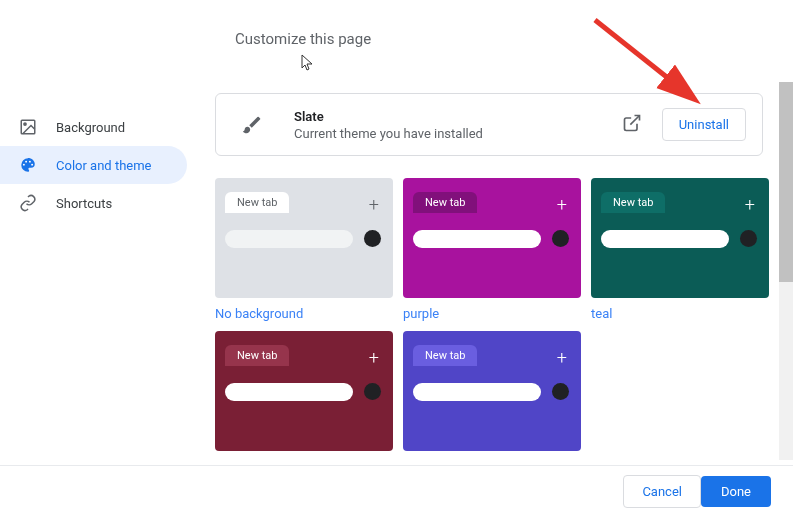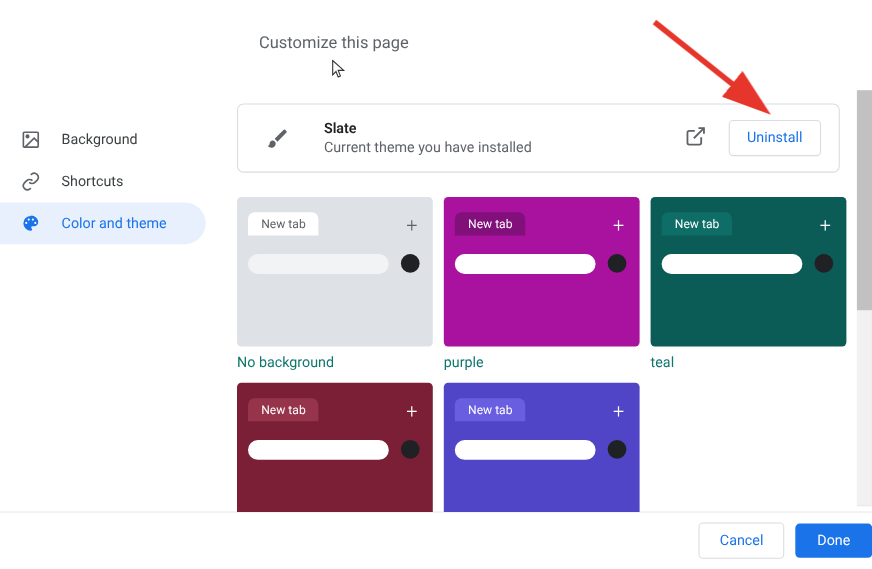"Shortcuts" div.sidebar-item { order: before "Color and theme" -> after "Color and theme" }
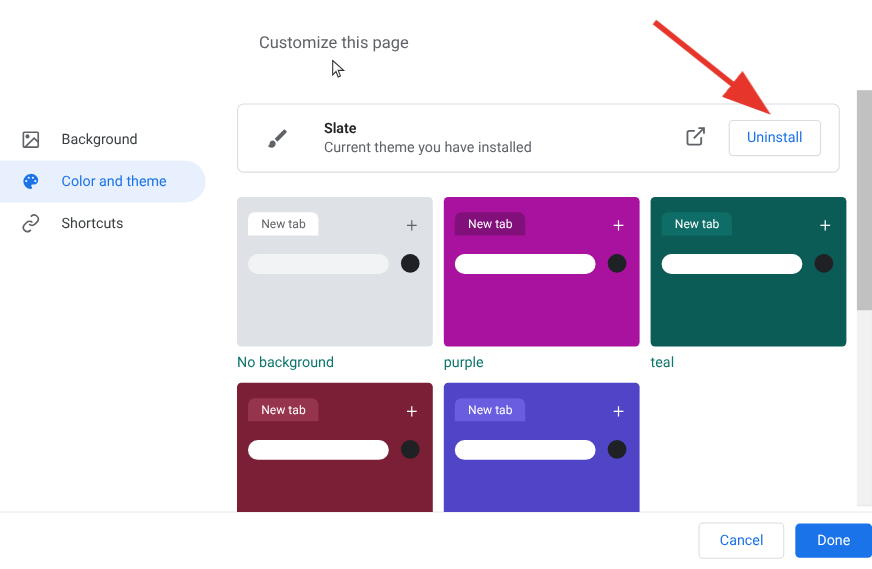"New tab" .tile { height: 136px -> 120px }
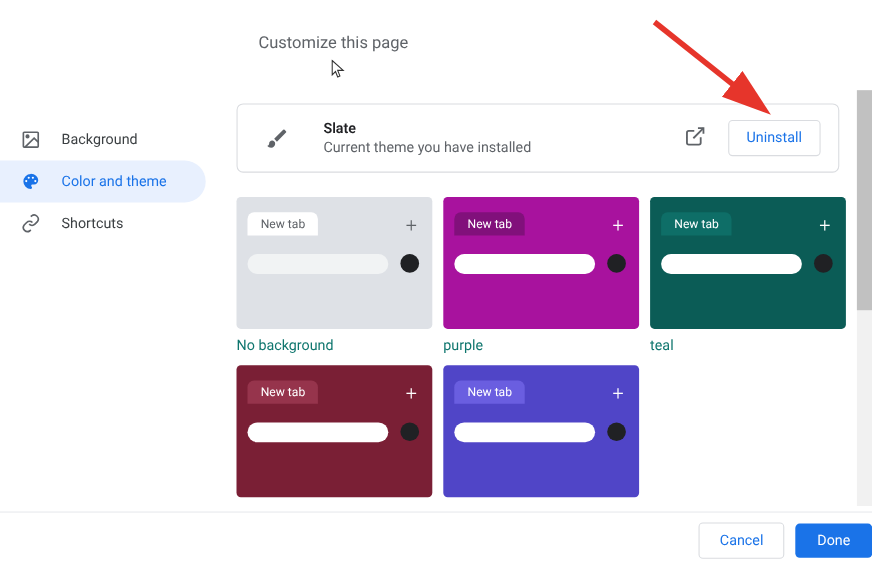"No background" .tile-label { color: #0f766e -> #3b82f6 }
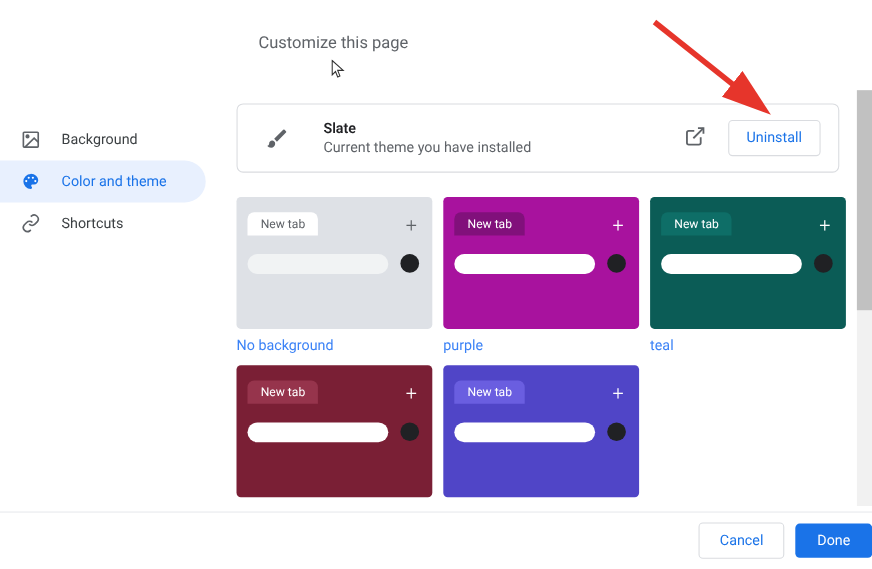"Cancel" .footer { gap: 10px -> none; padding-right: none -> 22px }
